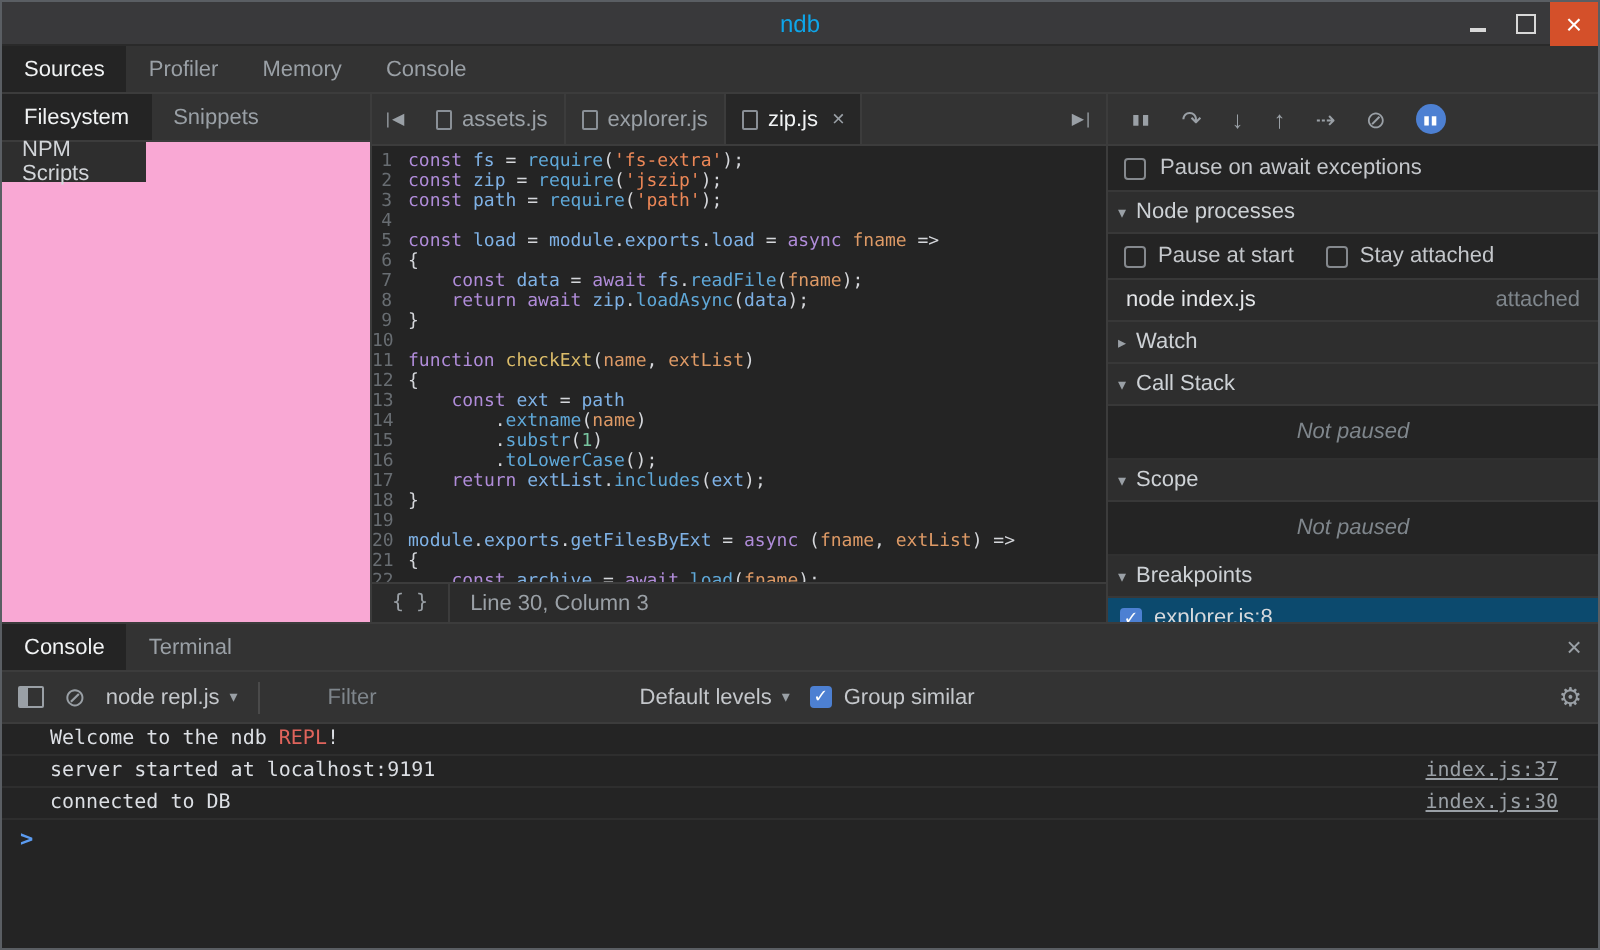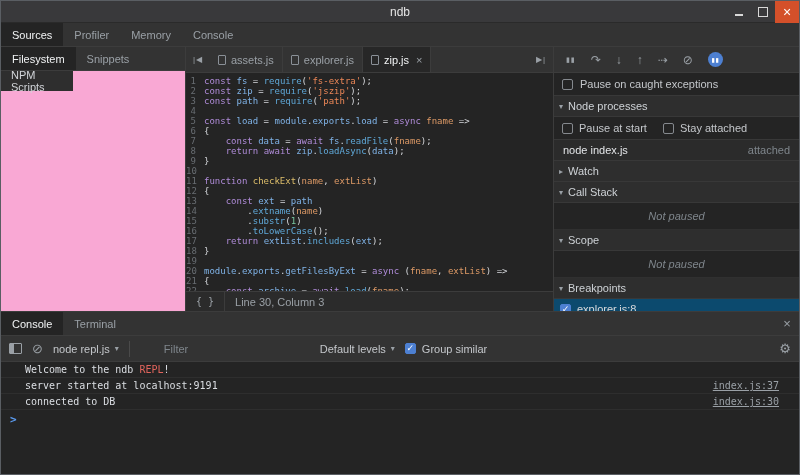"ndb" .titlebar .title { color: #e5e5e5 -> #0ea5e9 }
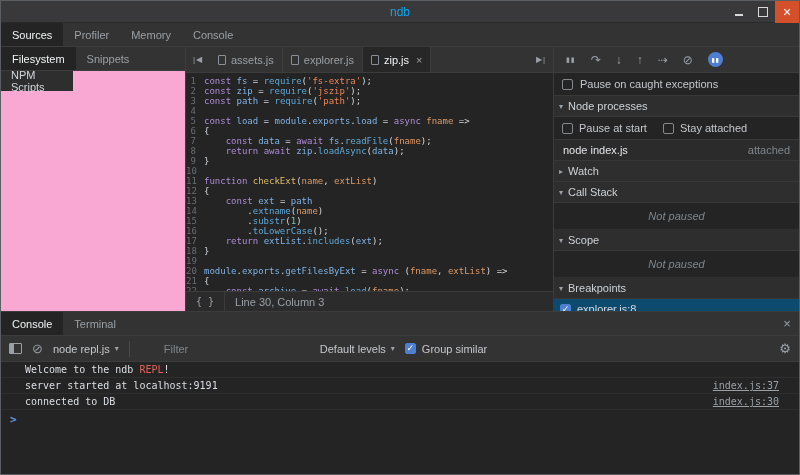"Pause on caught exceptions" span { text: caught -> await }
